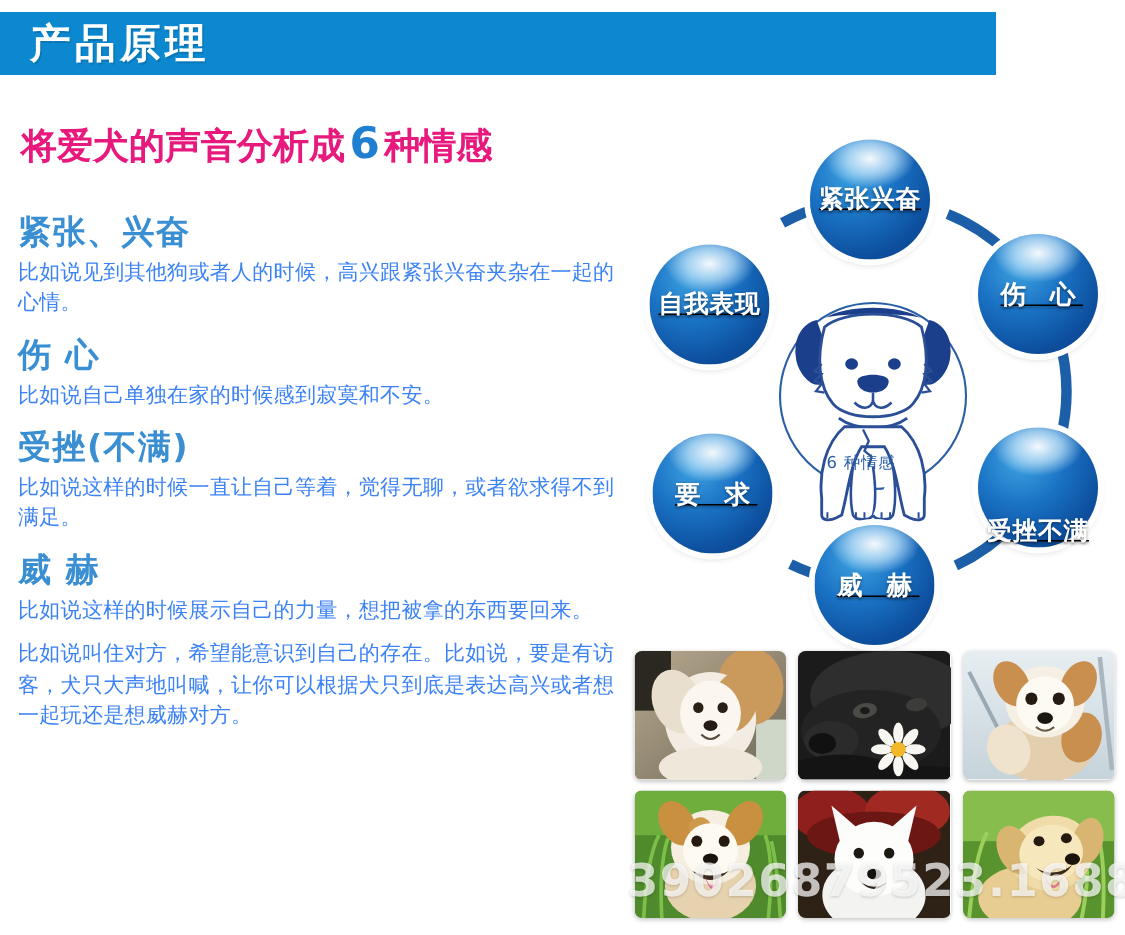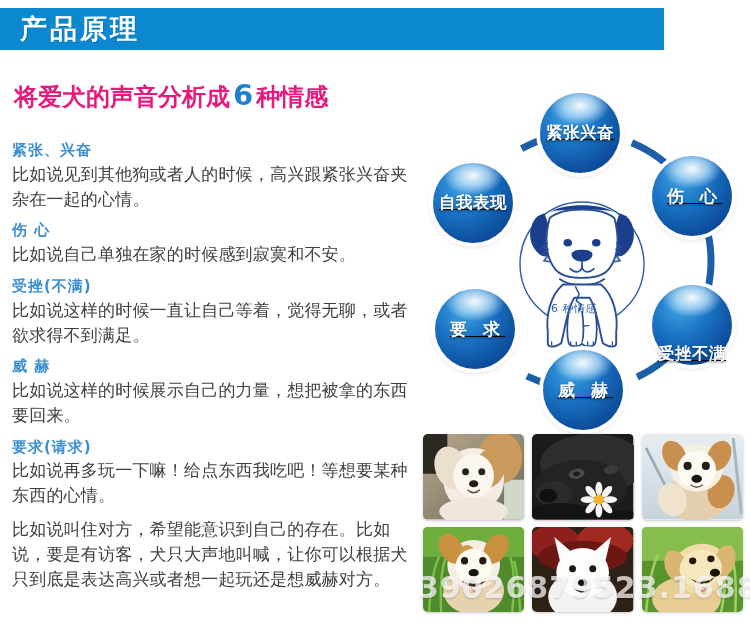"紧张、兴奋" .sec-h { font-size: 15px -> 22px }
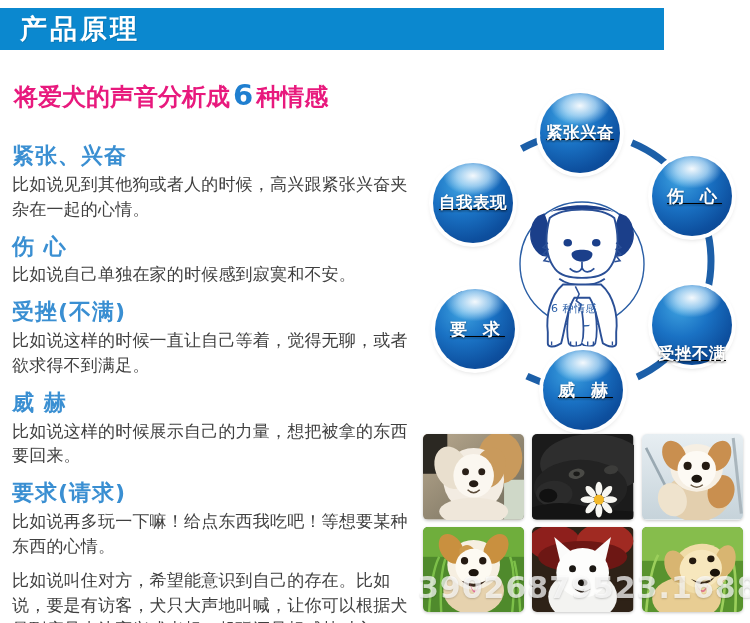"比如说见到其他狗或者人的时候，高兴跟紧张兴奋夹杂在一起的心情。" .sec-b { color: #404040 -> #3b82f6; font-size: 17px -> 14px }
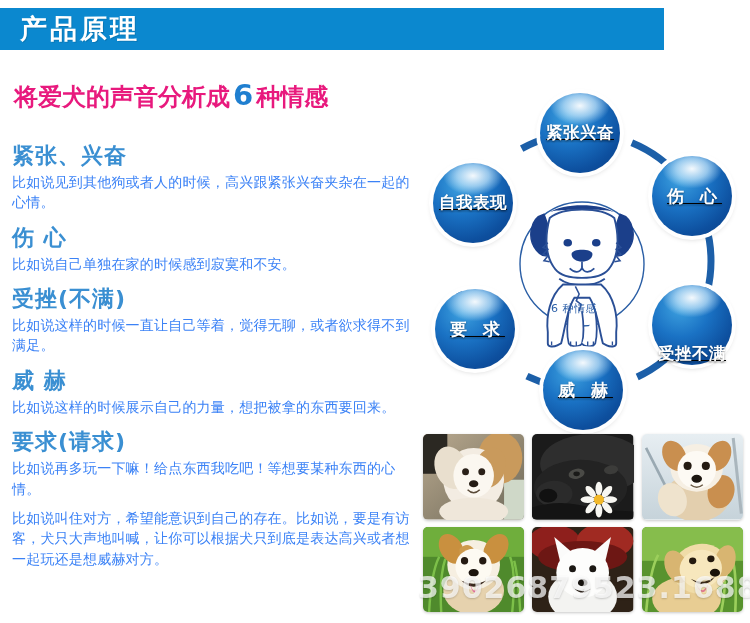"要求(请求)" div.sec { html: <div> <div>要求(请求)</div> <div>比如说再多玩一下嘛！给点东西我吃吧！等想要某种东西的心情。</div> </div> -> none }
